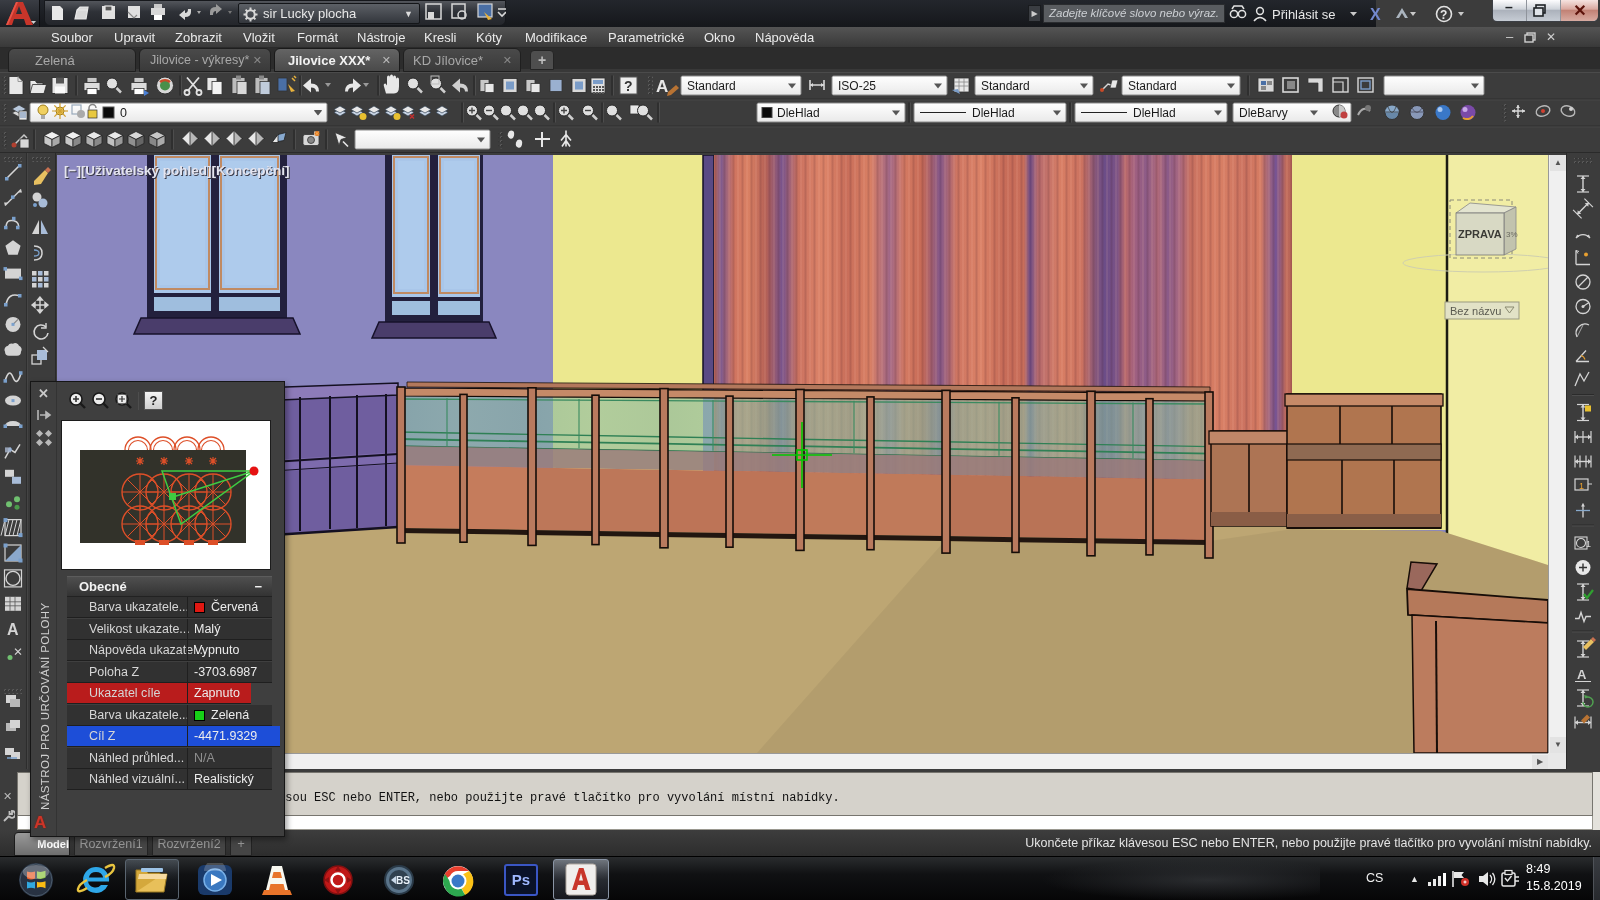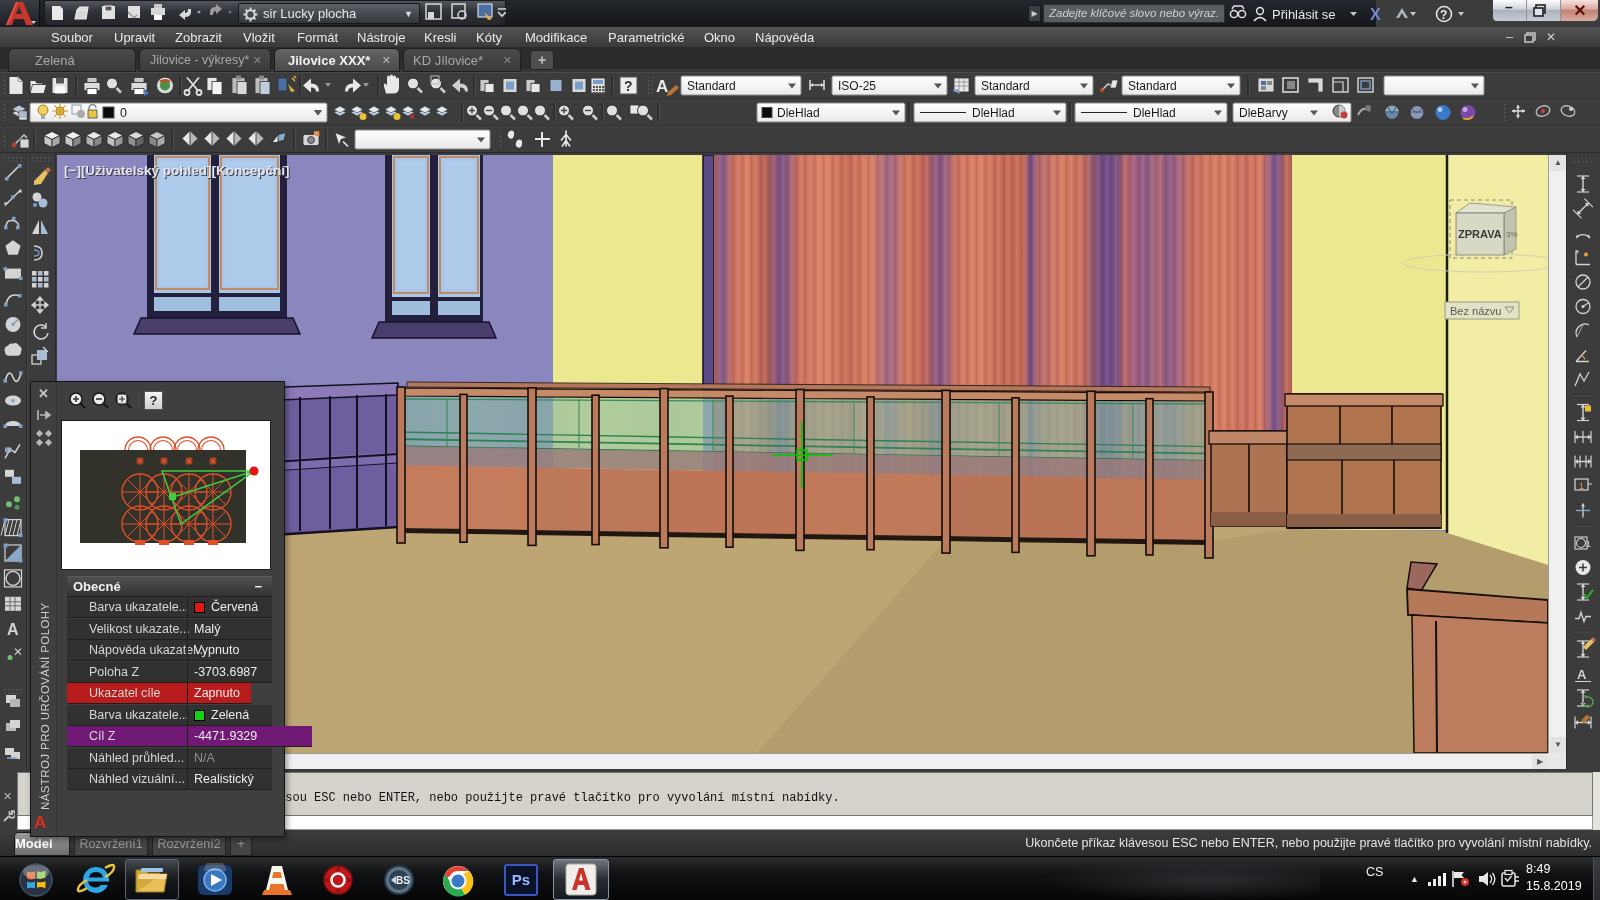"Obecné" span { margin-left: 6px -> 12px }
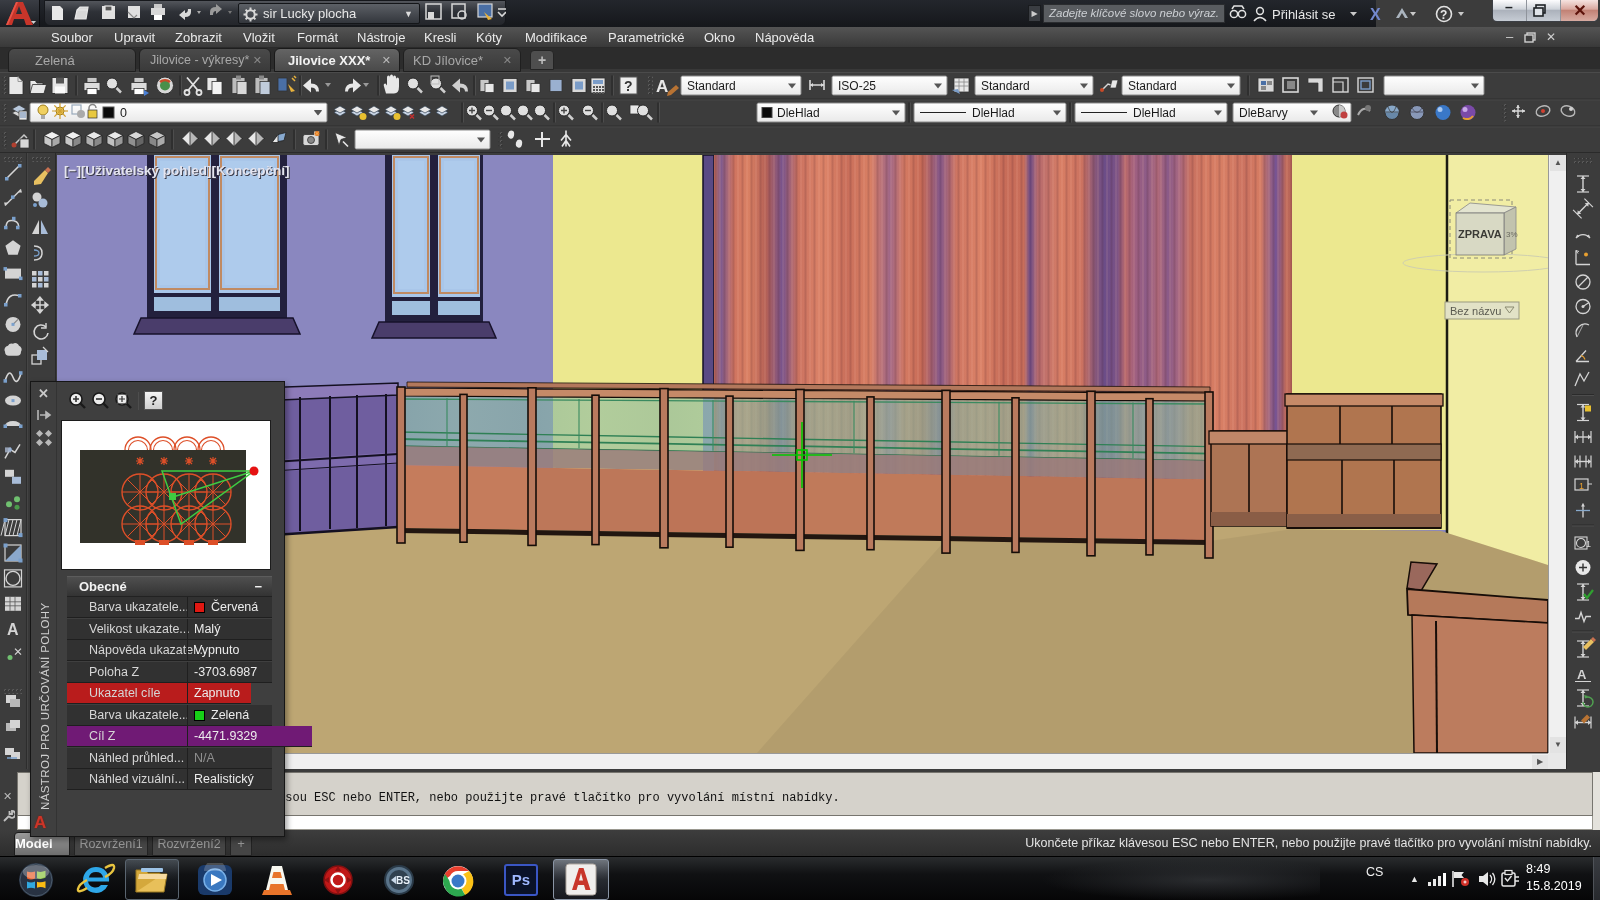"Cíl Z" div.abs { background: #701a75 -> #1d4ed8; width: 245px -> 213px }
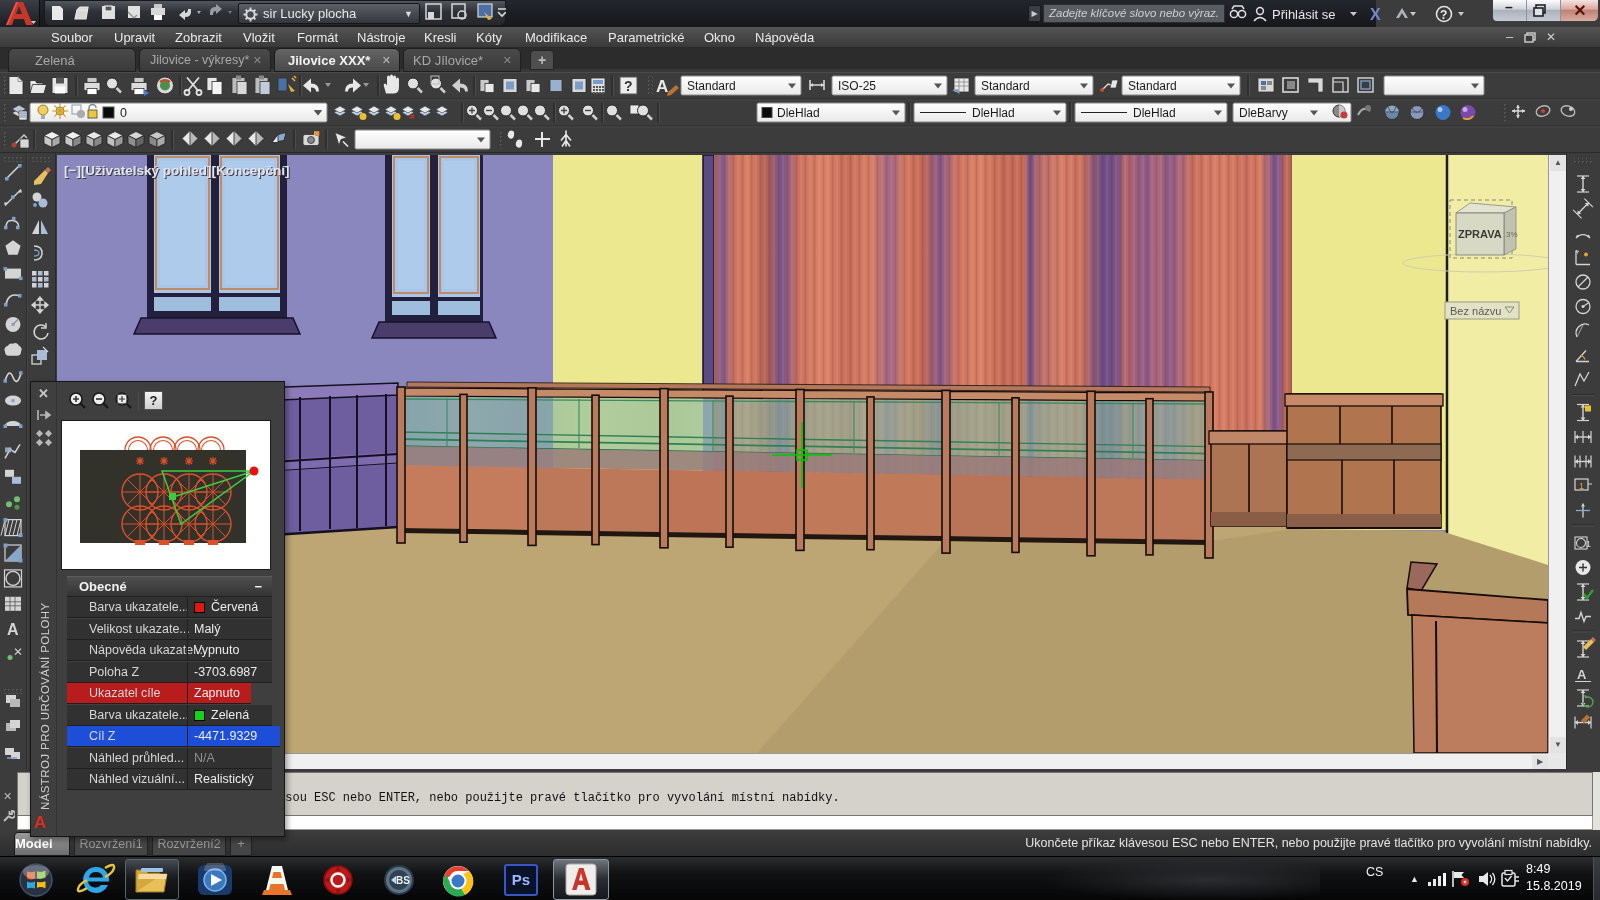"Model" div.abs { font-size: 13px -> 11px; text-align: left -> right }
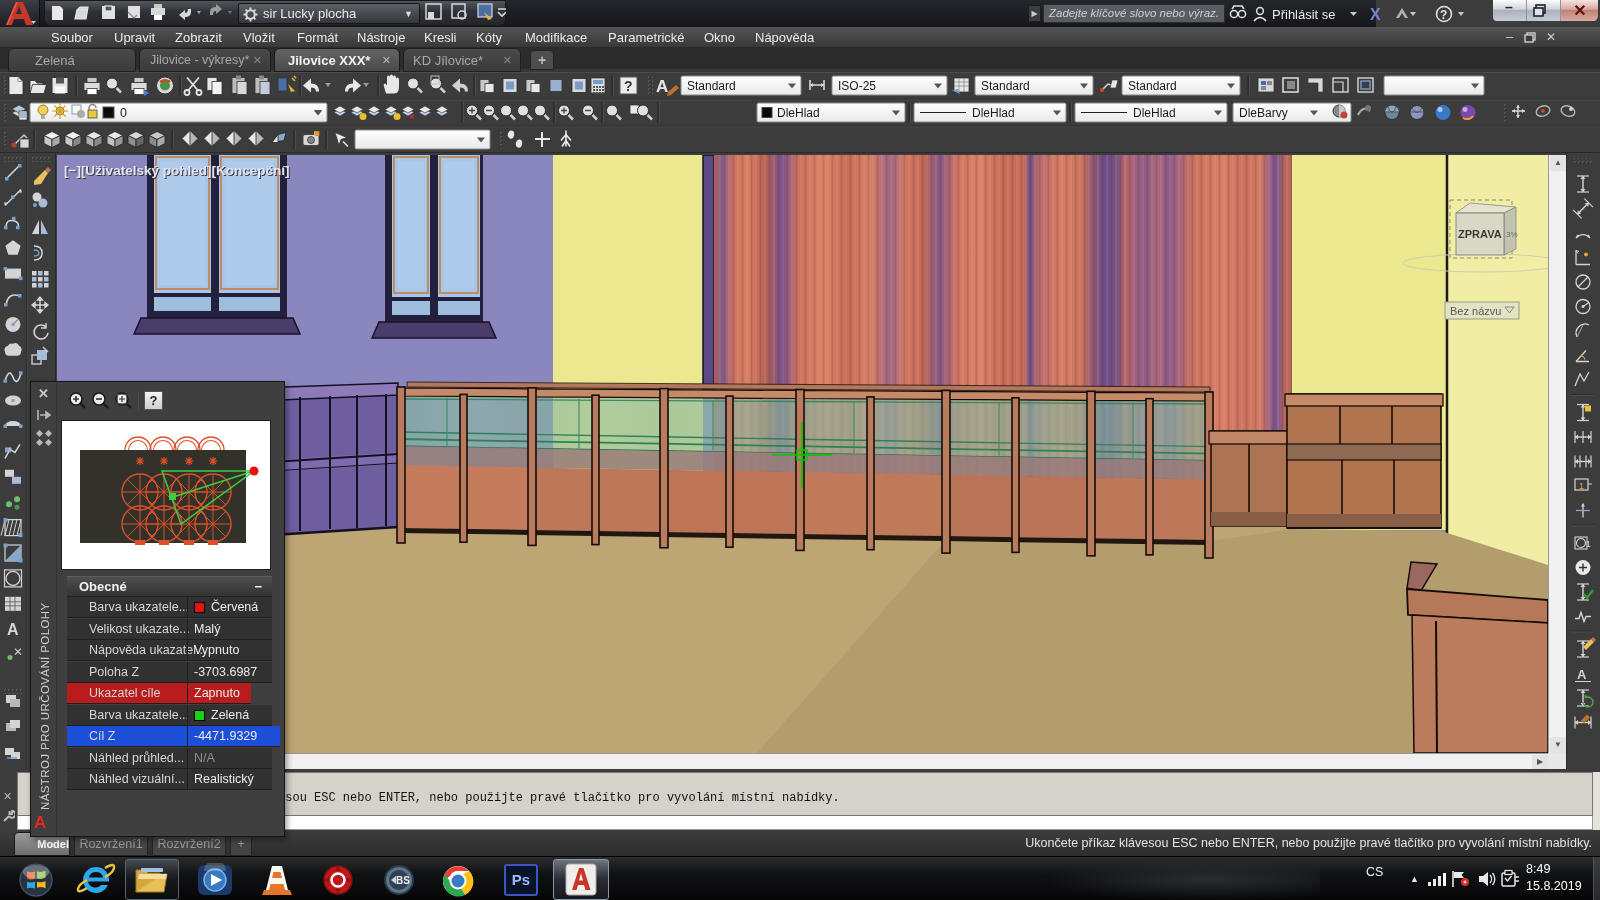"CS" div.abs { top: 8px -> 14px }
